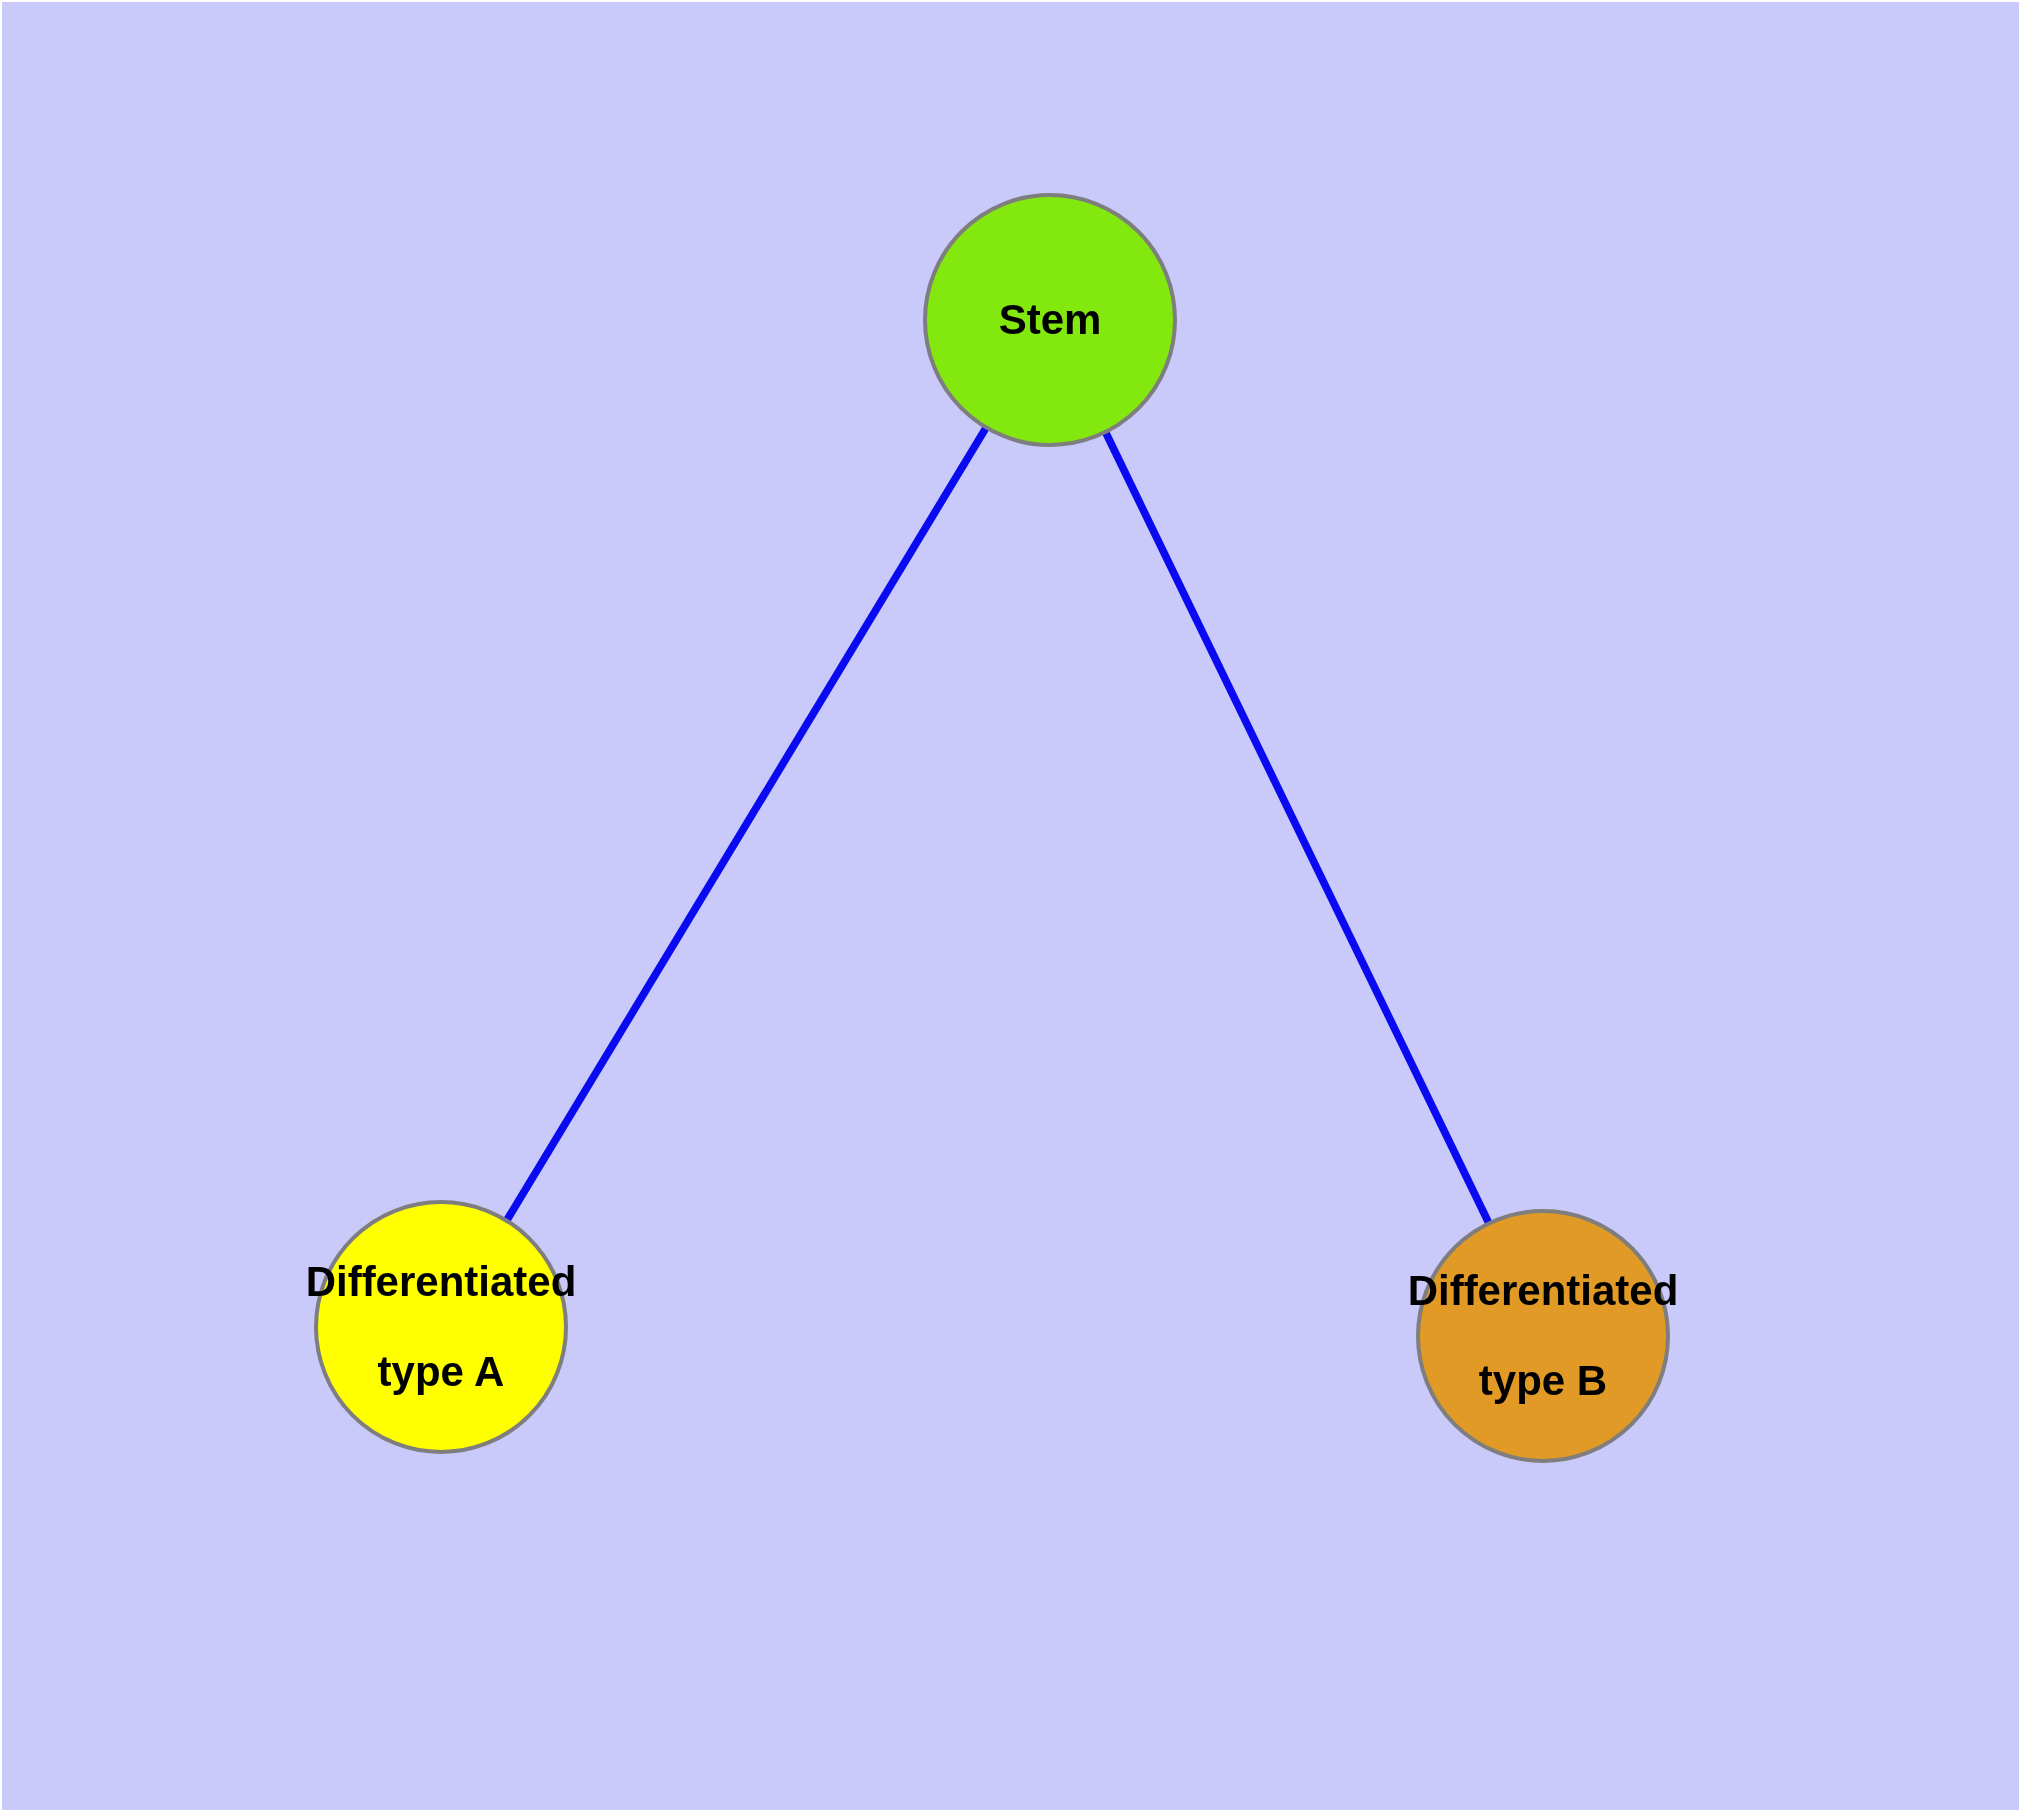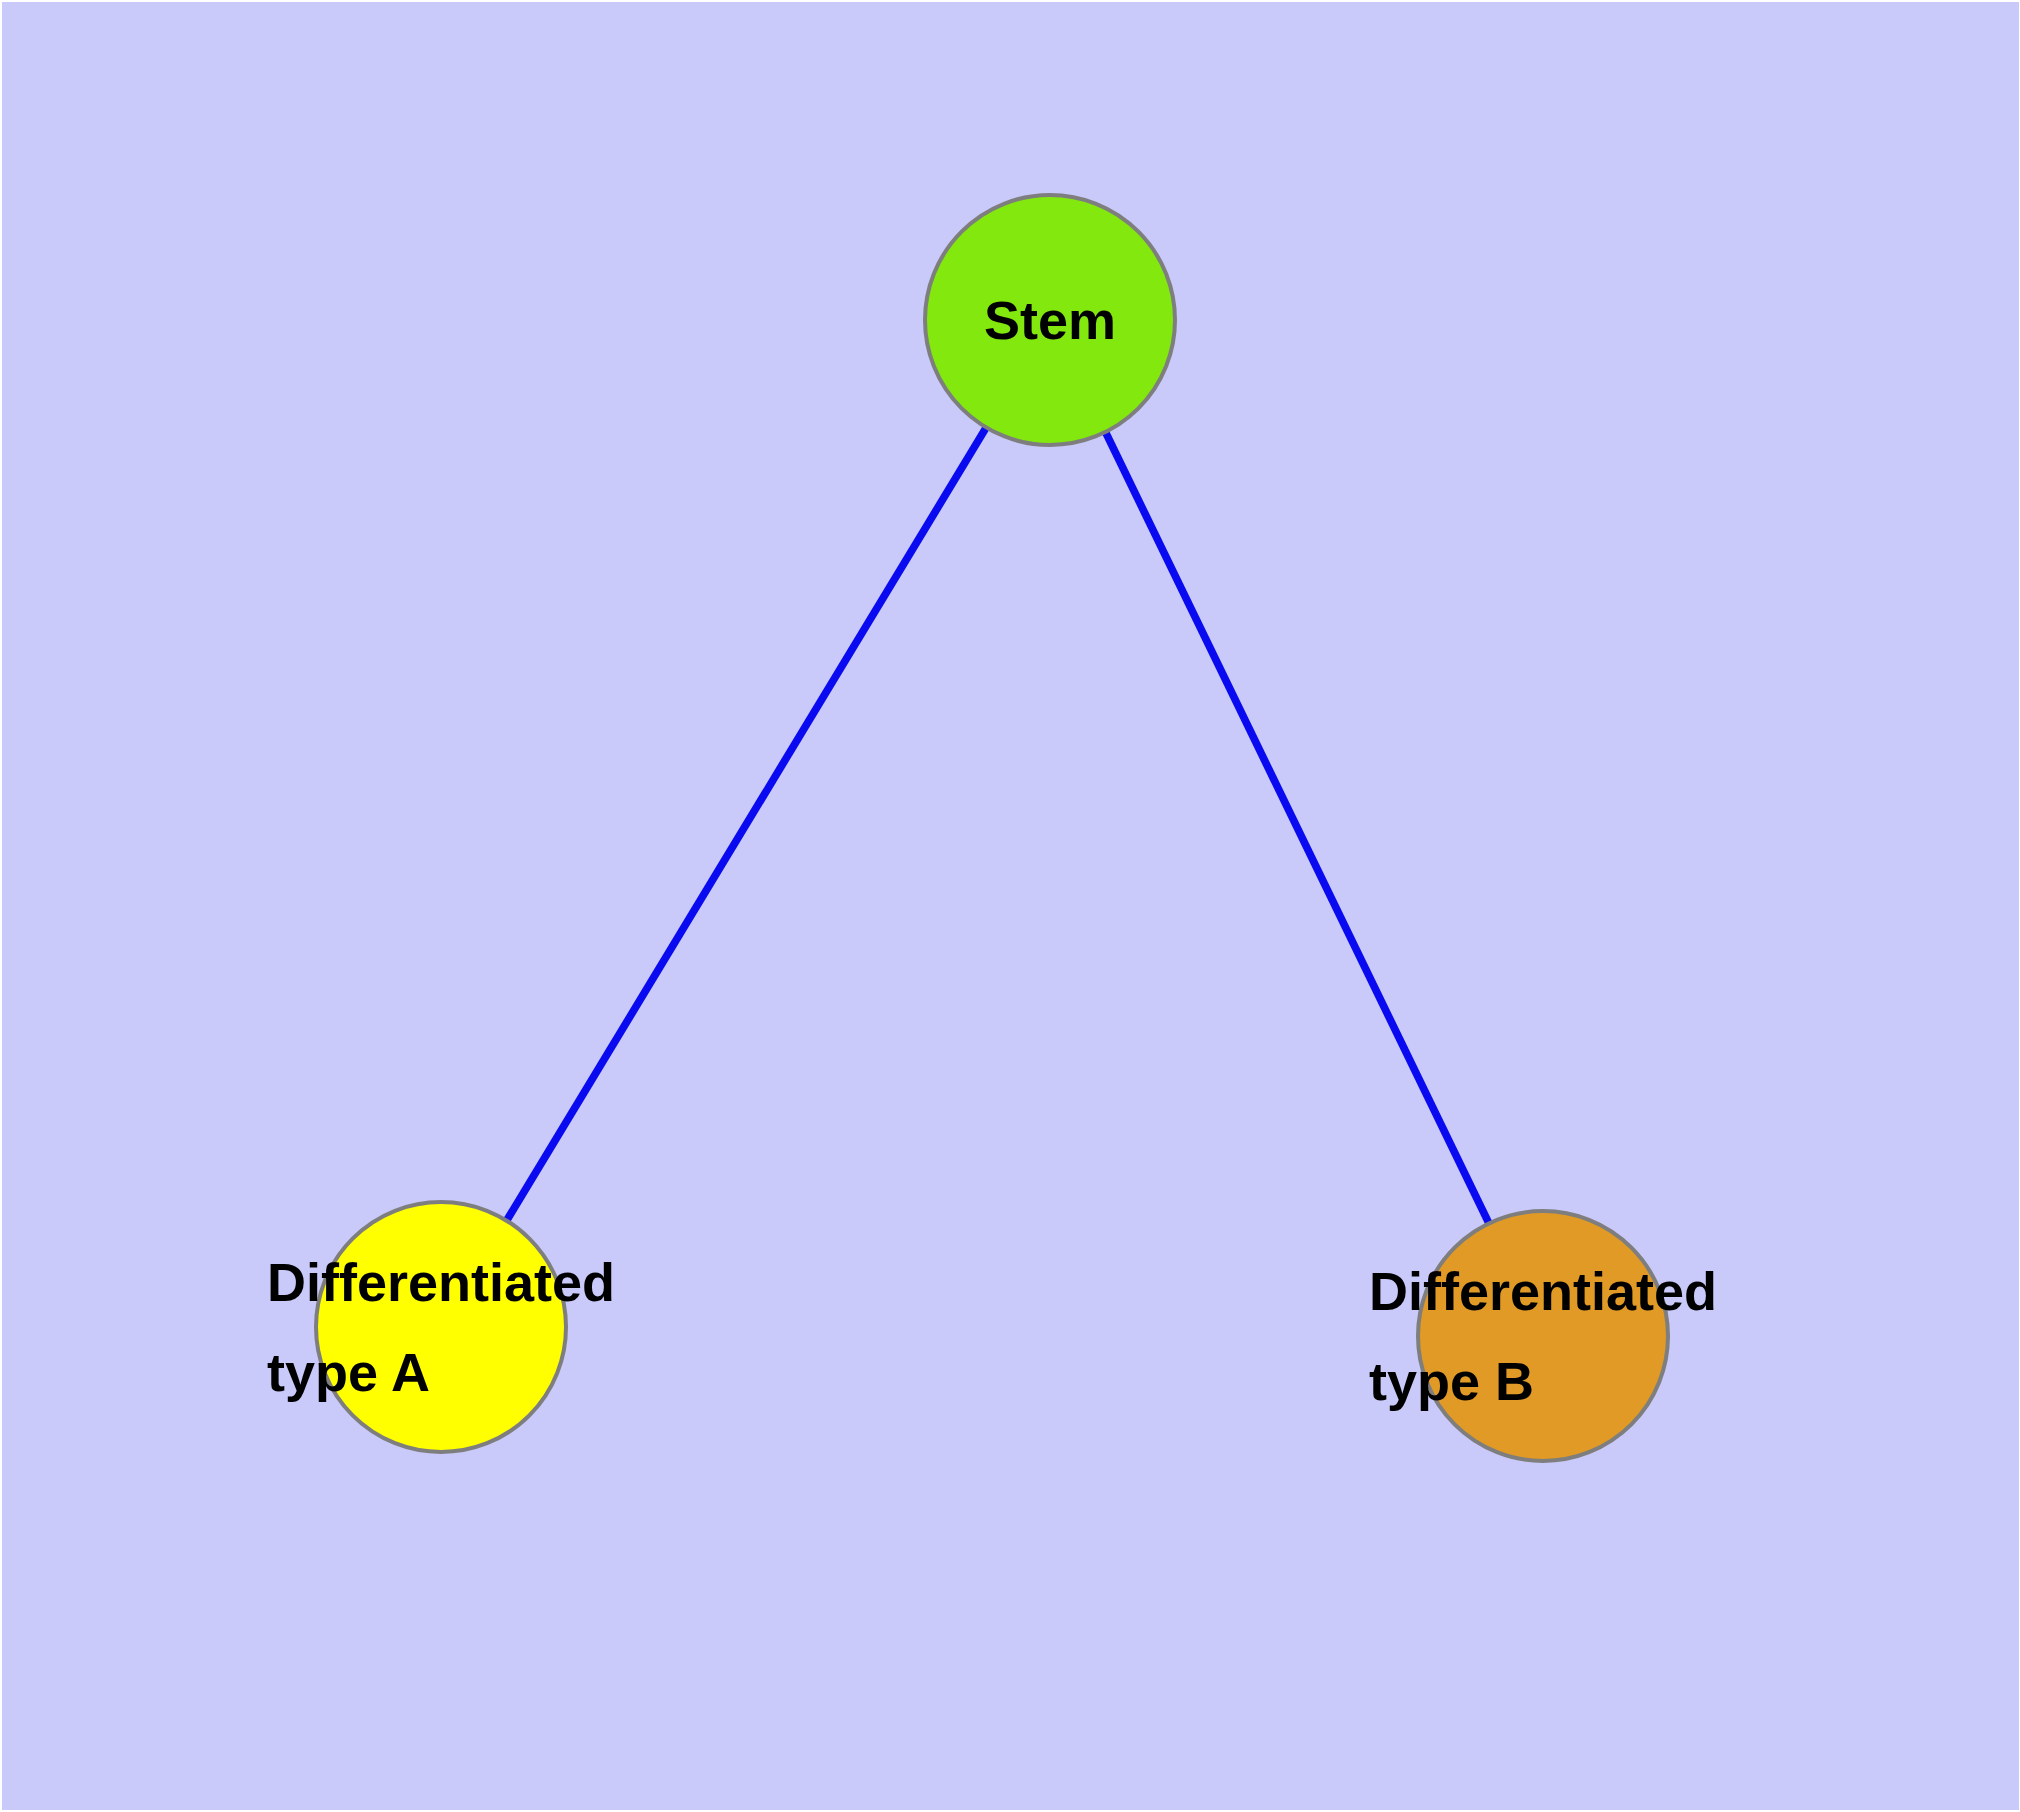"Stem" .node-label { font-size: 54px -> 42px; text-align: none -> center }
